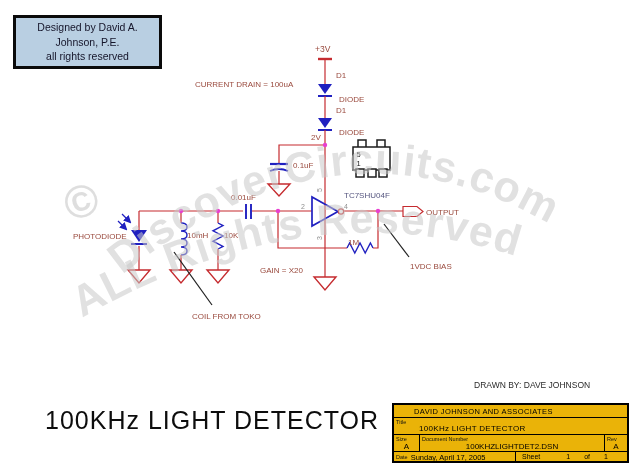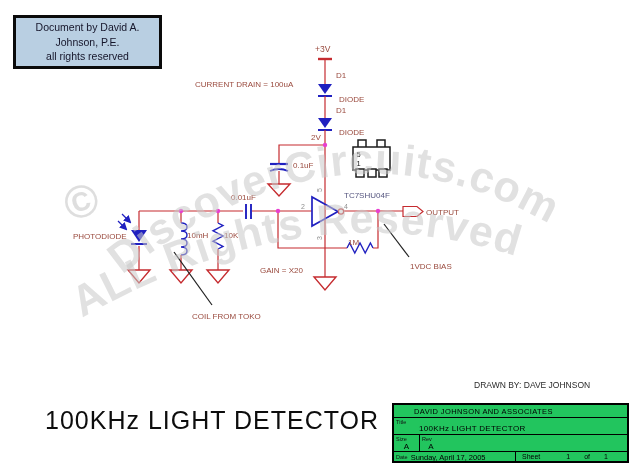"Document by David A. Johnson," div { text: Document -> Designed }
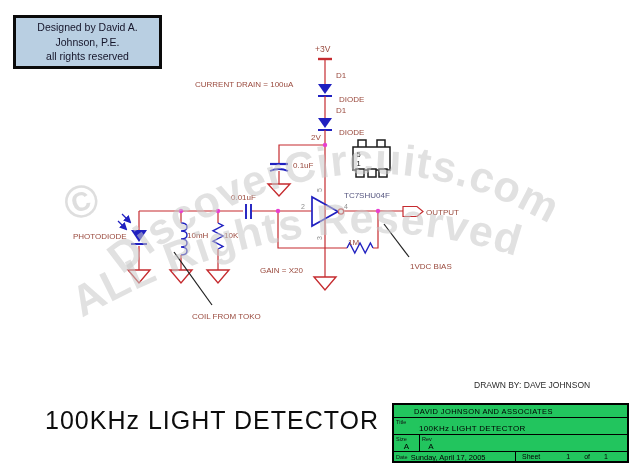"DAVID JOHNSON AND ASSOCIATES" #title-block { background: #22c55e -> #eab308 }
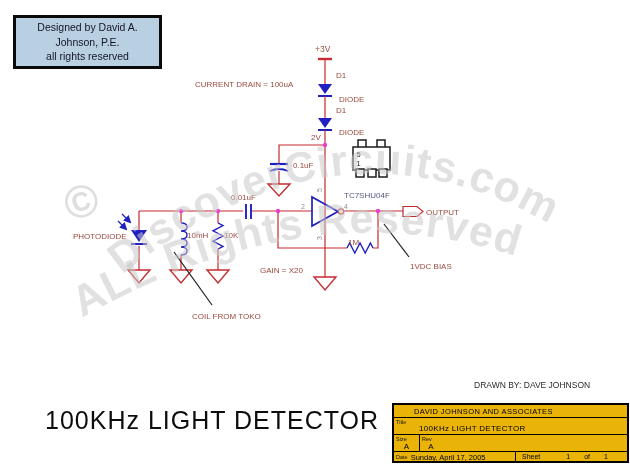"100KHZLIGHTDET2.DSN" div.tb-cell { html: none -> <div> <span>Document Number</span> <div>100KHZLIGHTDET2.DSN</div> </div> }
